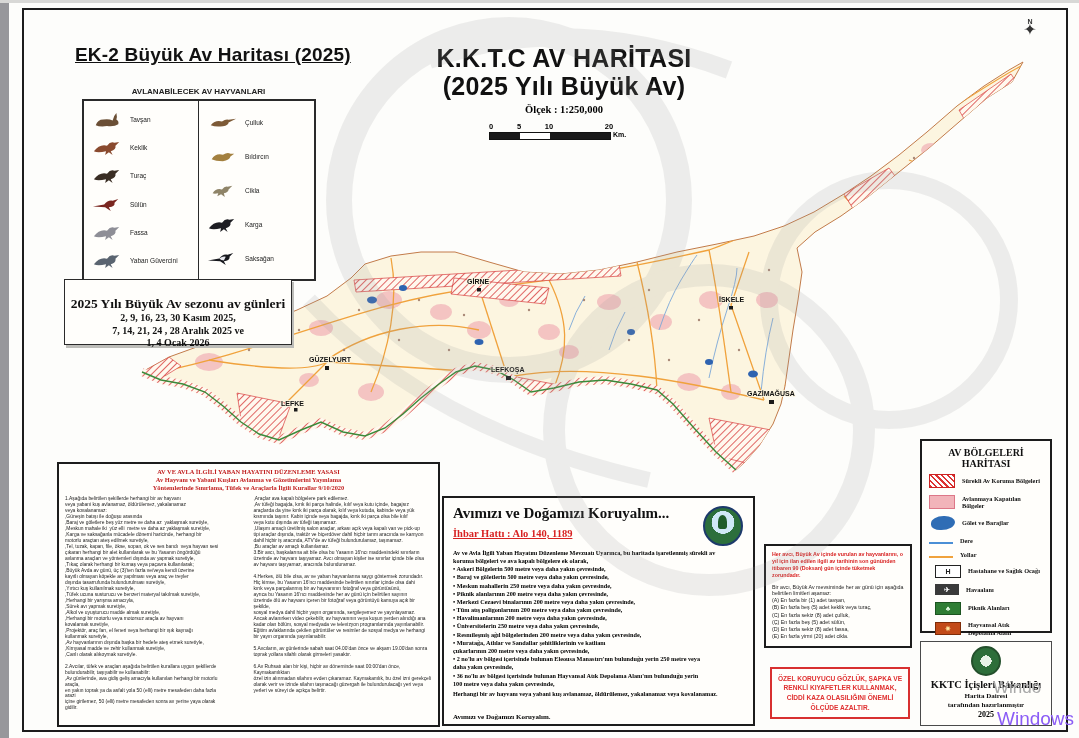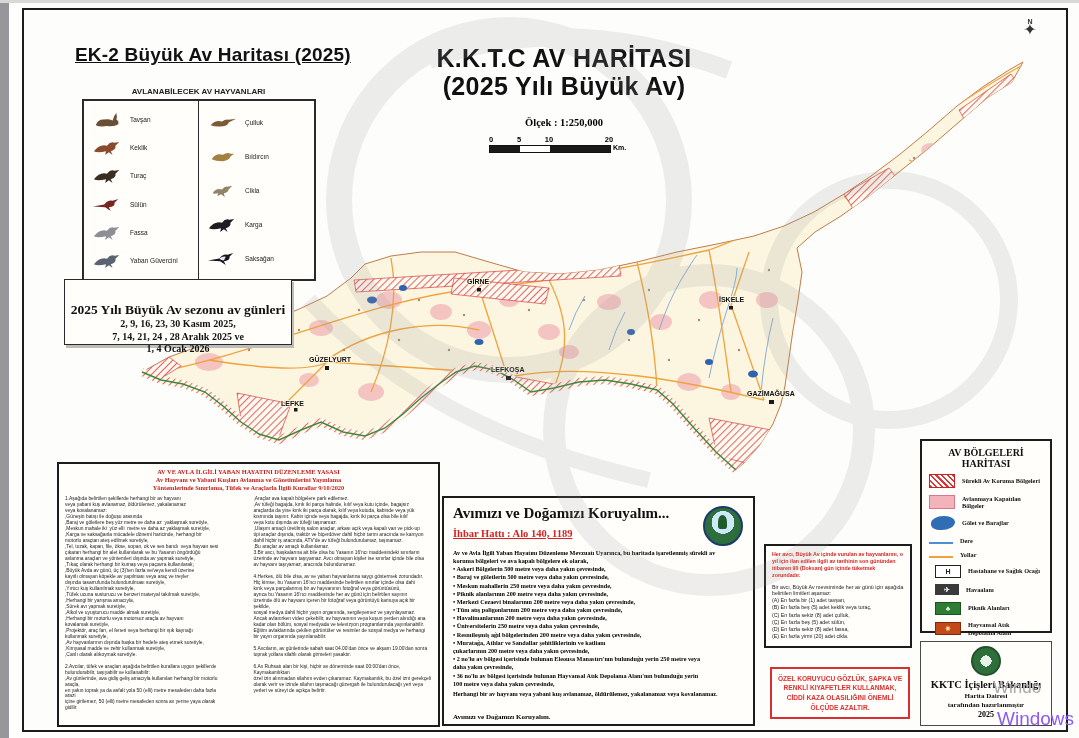"Ölçek : 1:250,000" #map-title .sc { margin-top: 17px -> 4px }
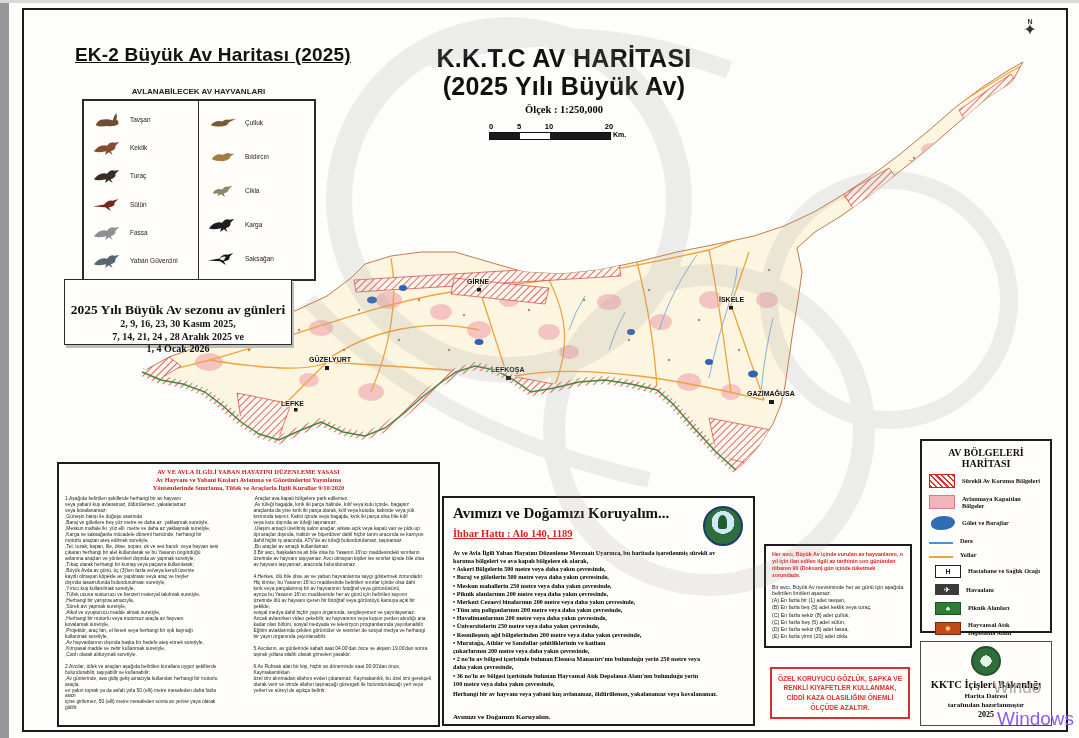"2025 Yılı Büyük Av sezonu" #season-box { padding-top: 22px -> 16px }
